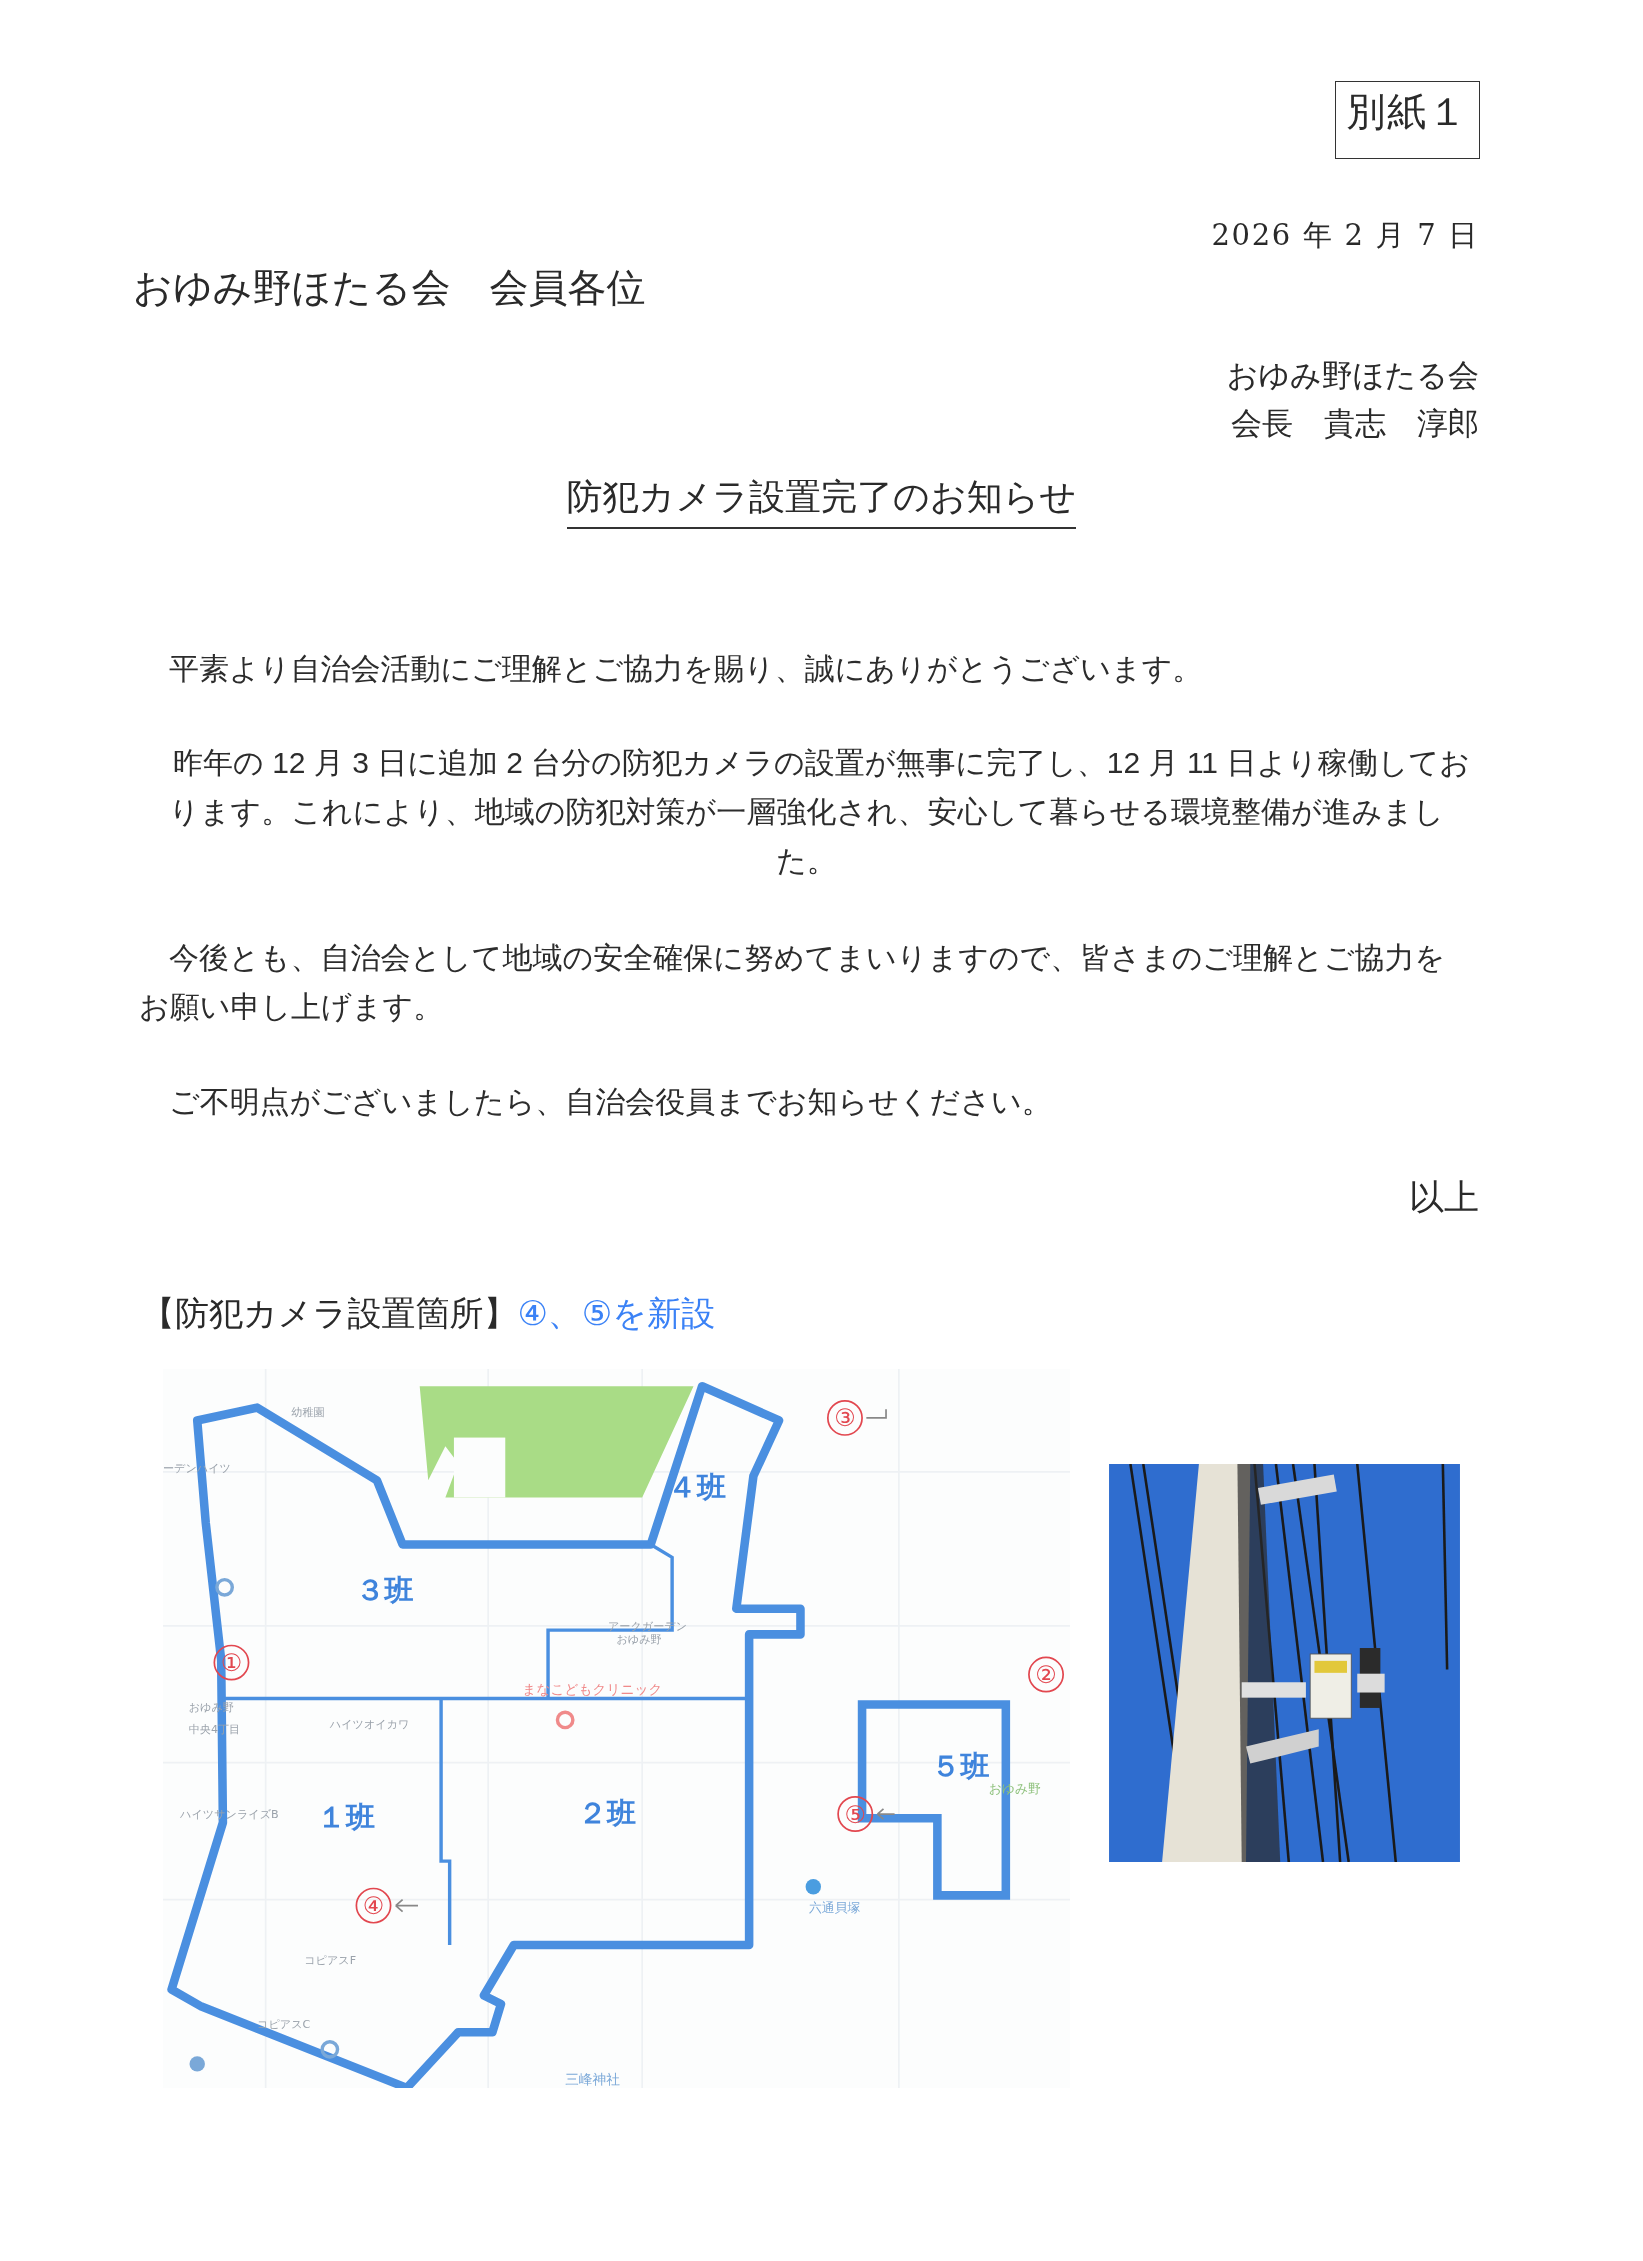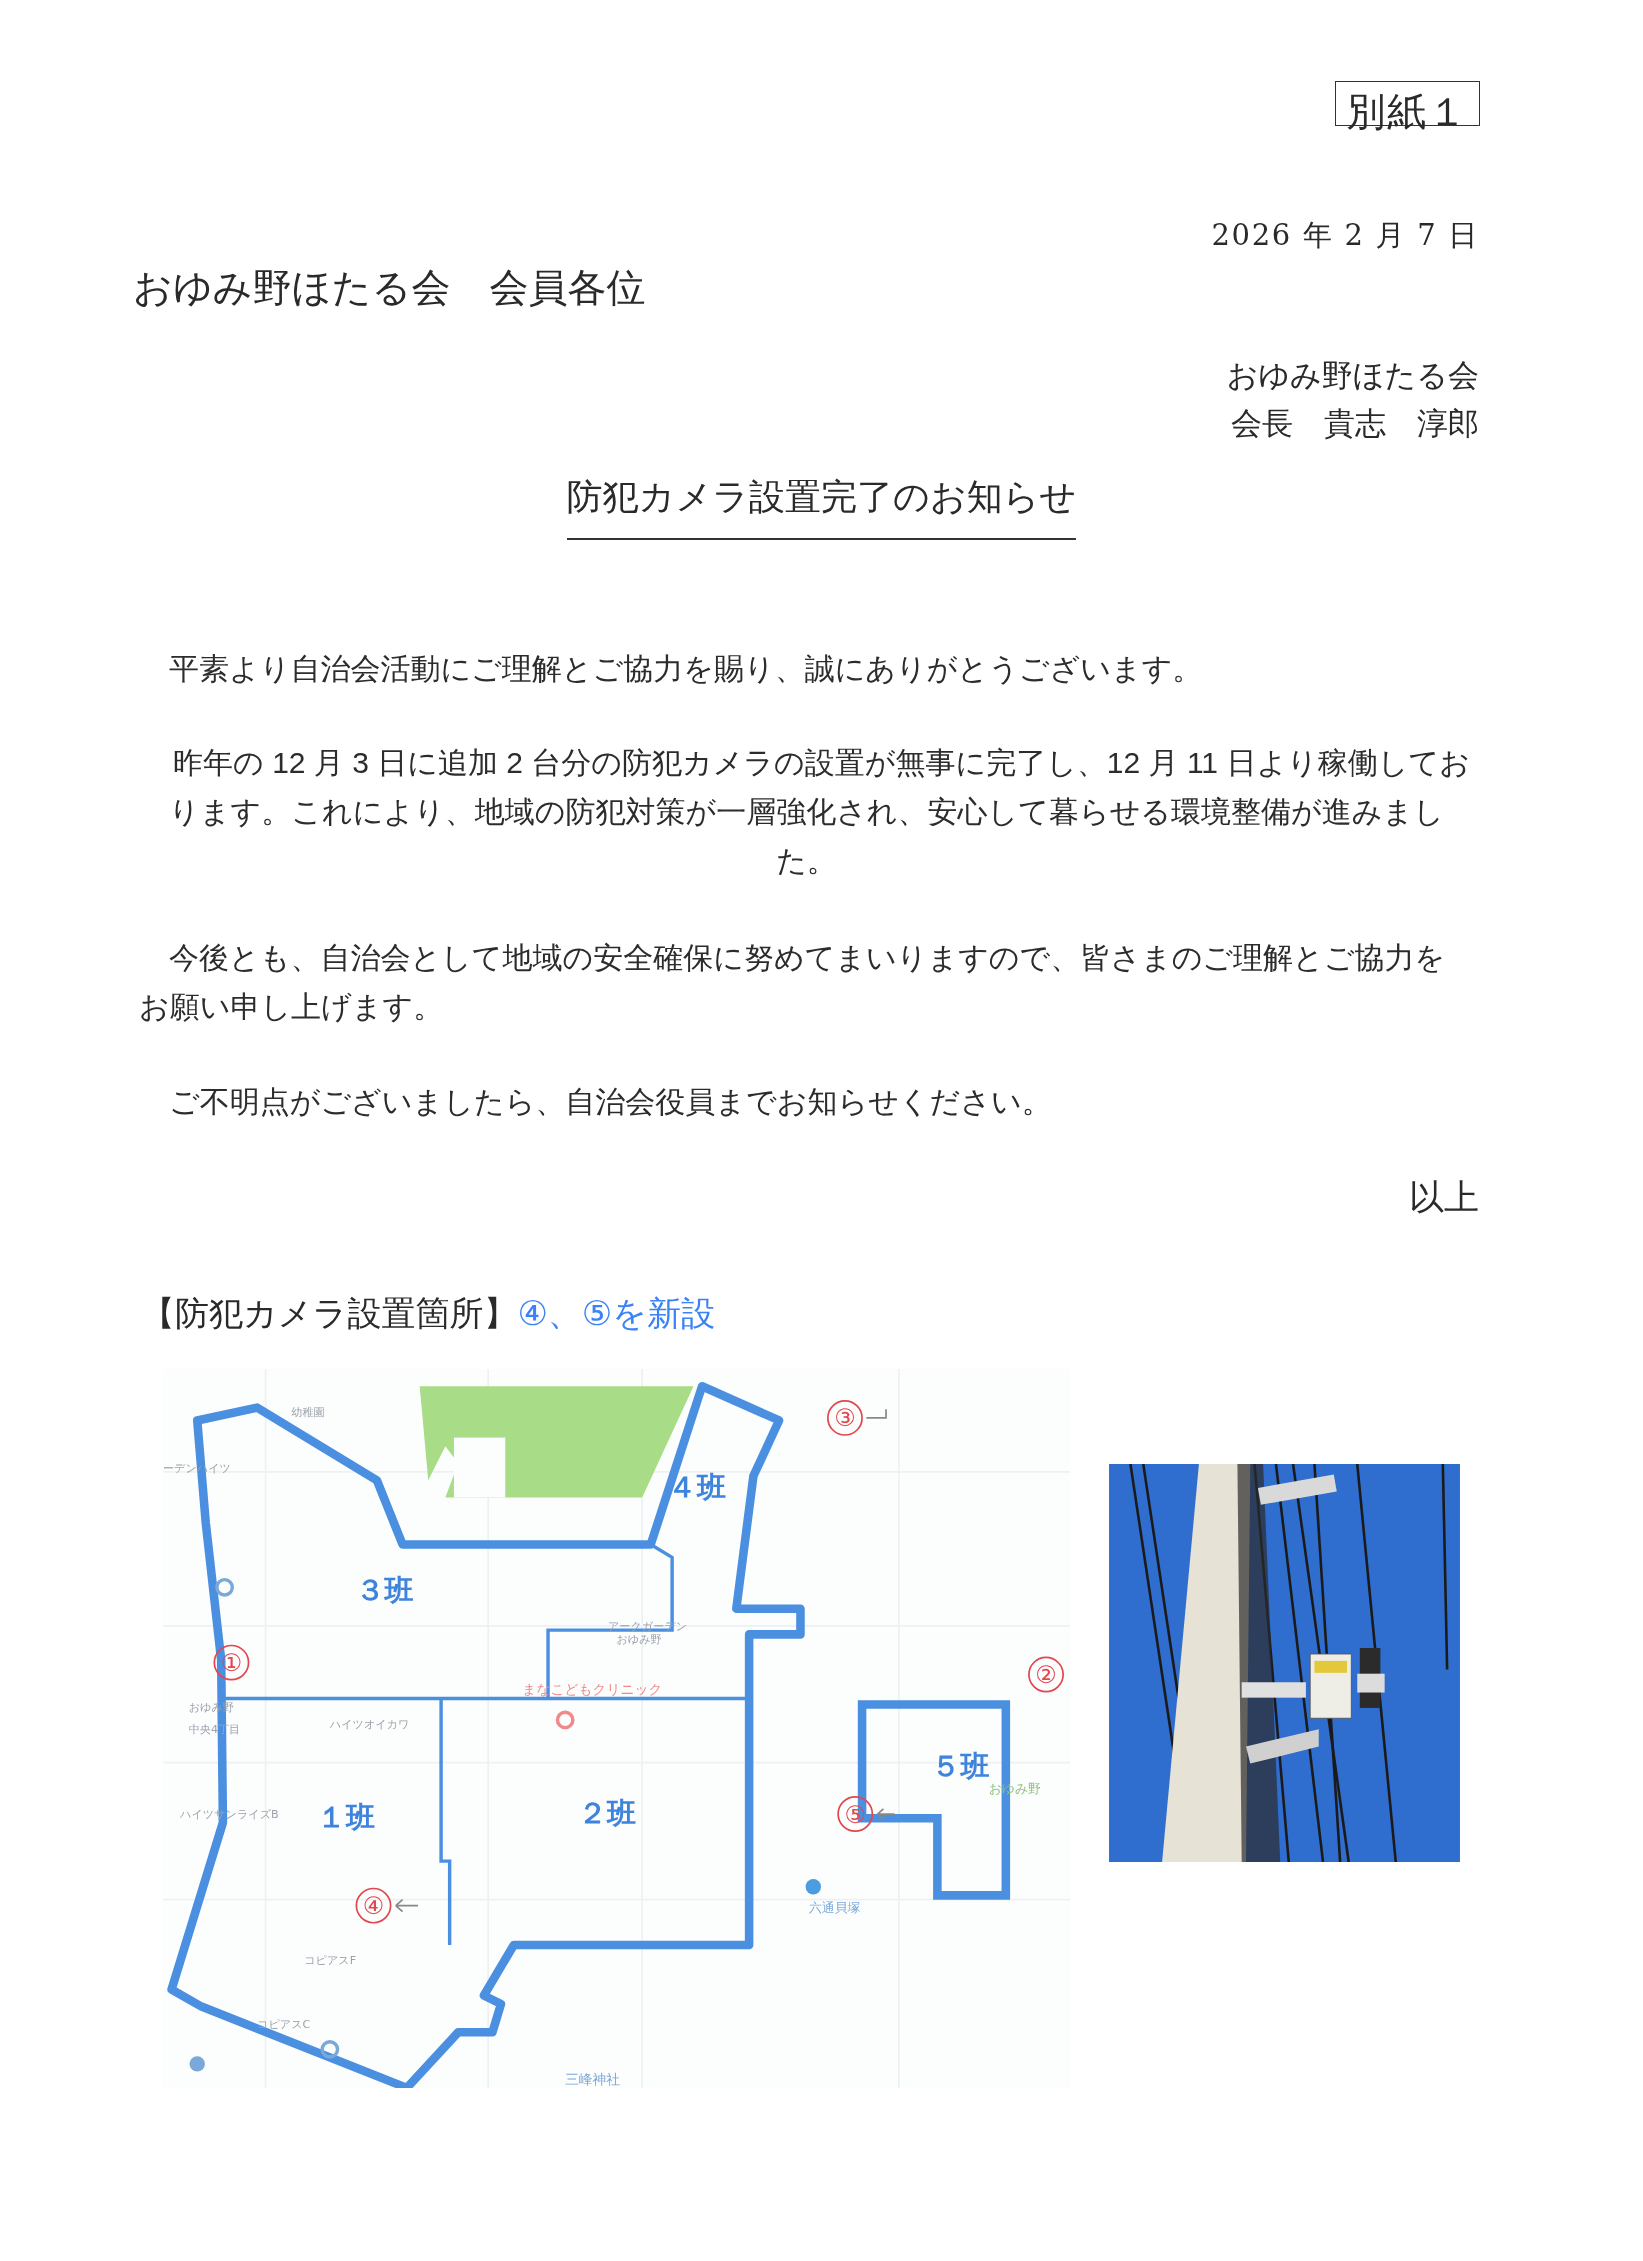"別紙１" .attachment-label { height: 45px -> 78px }
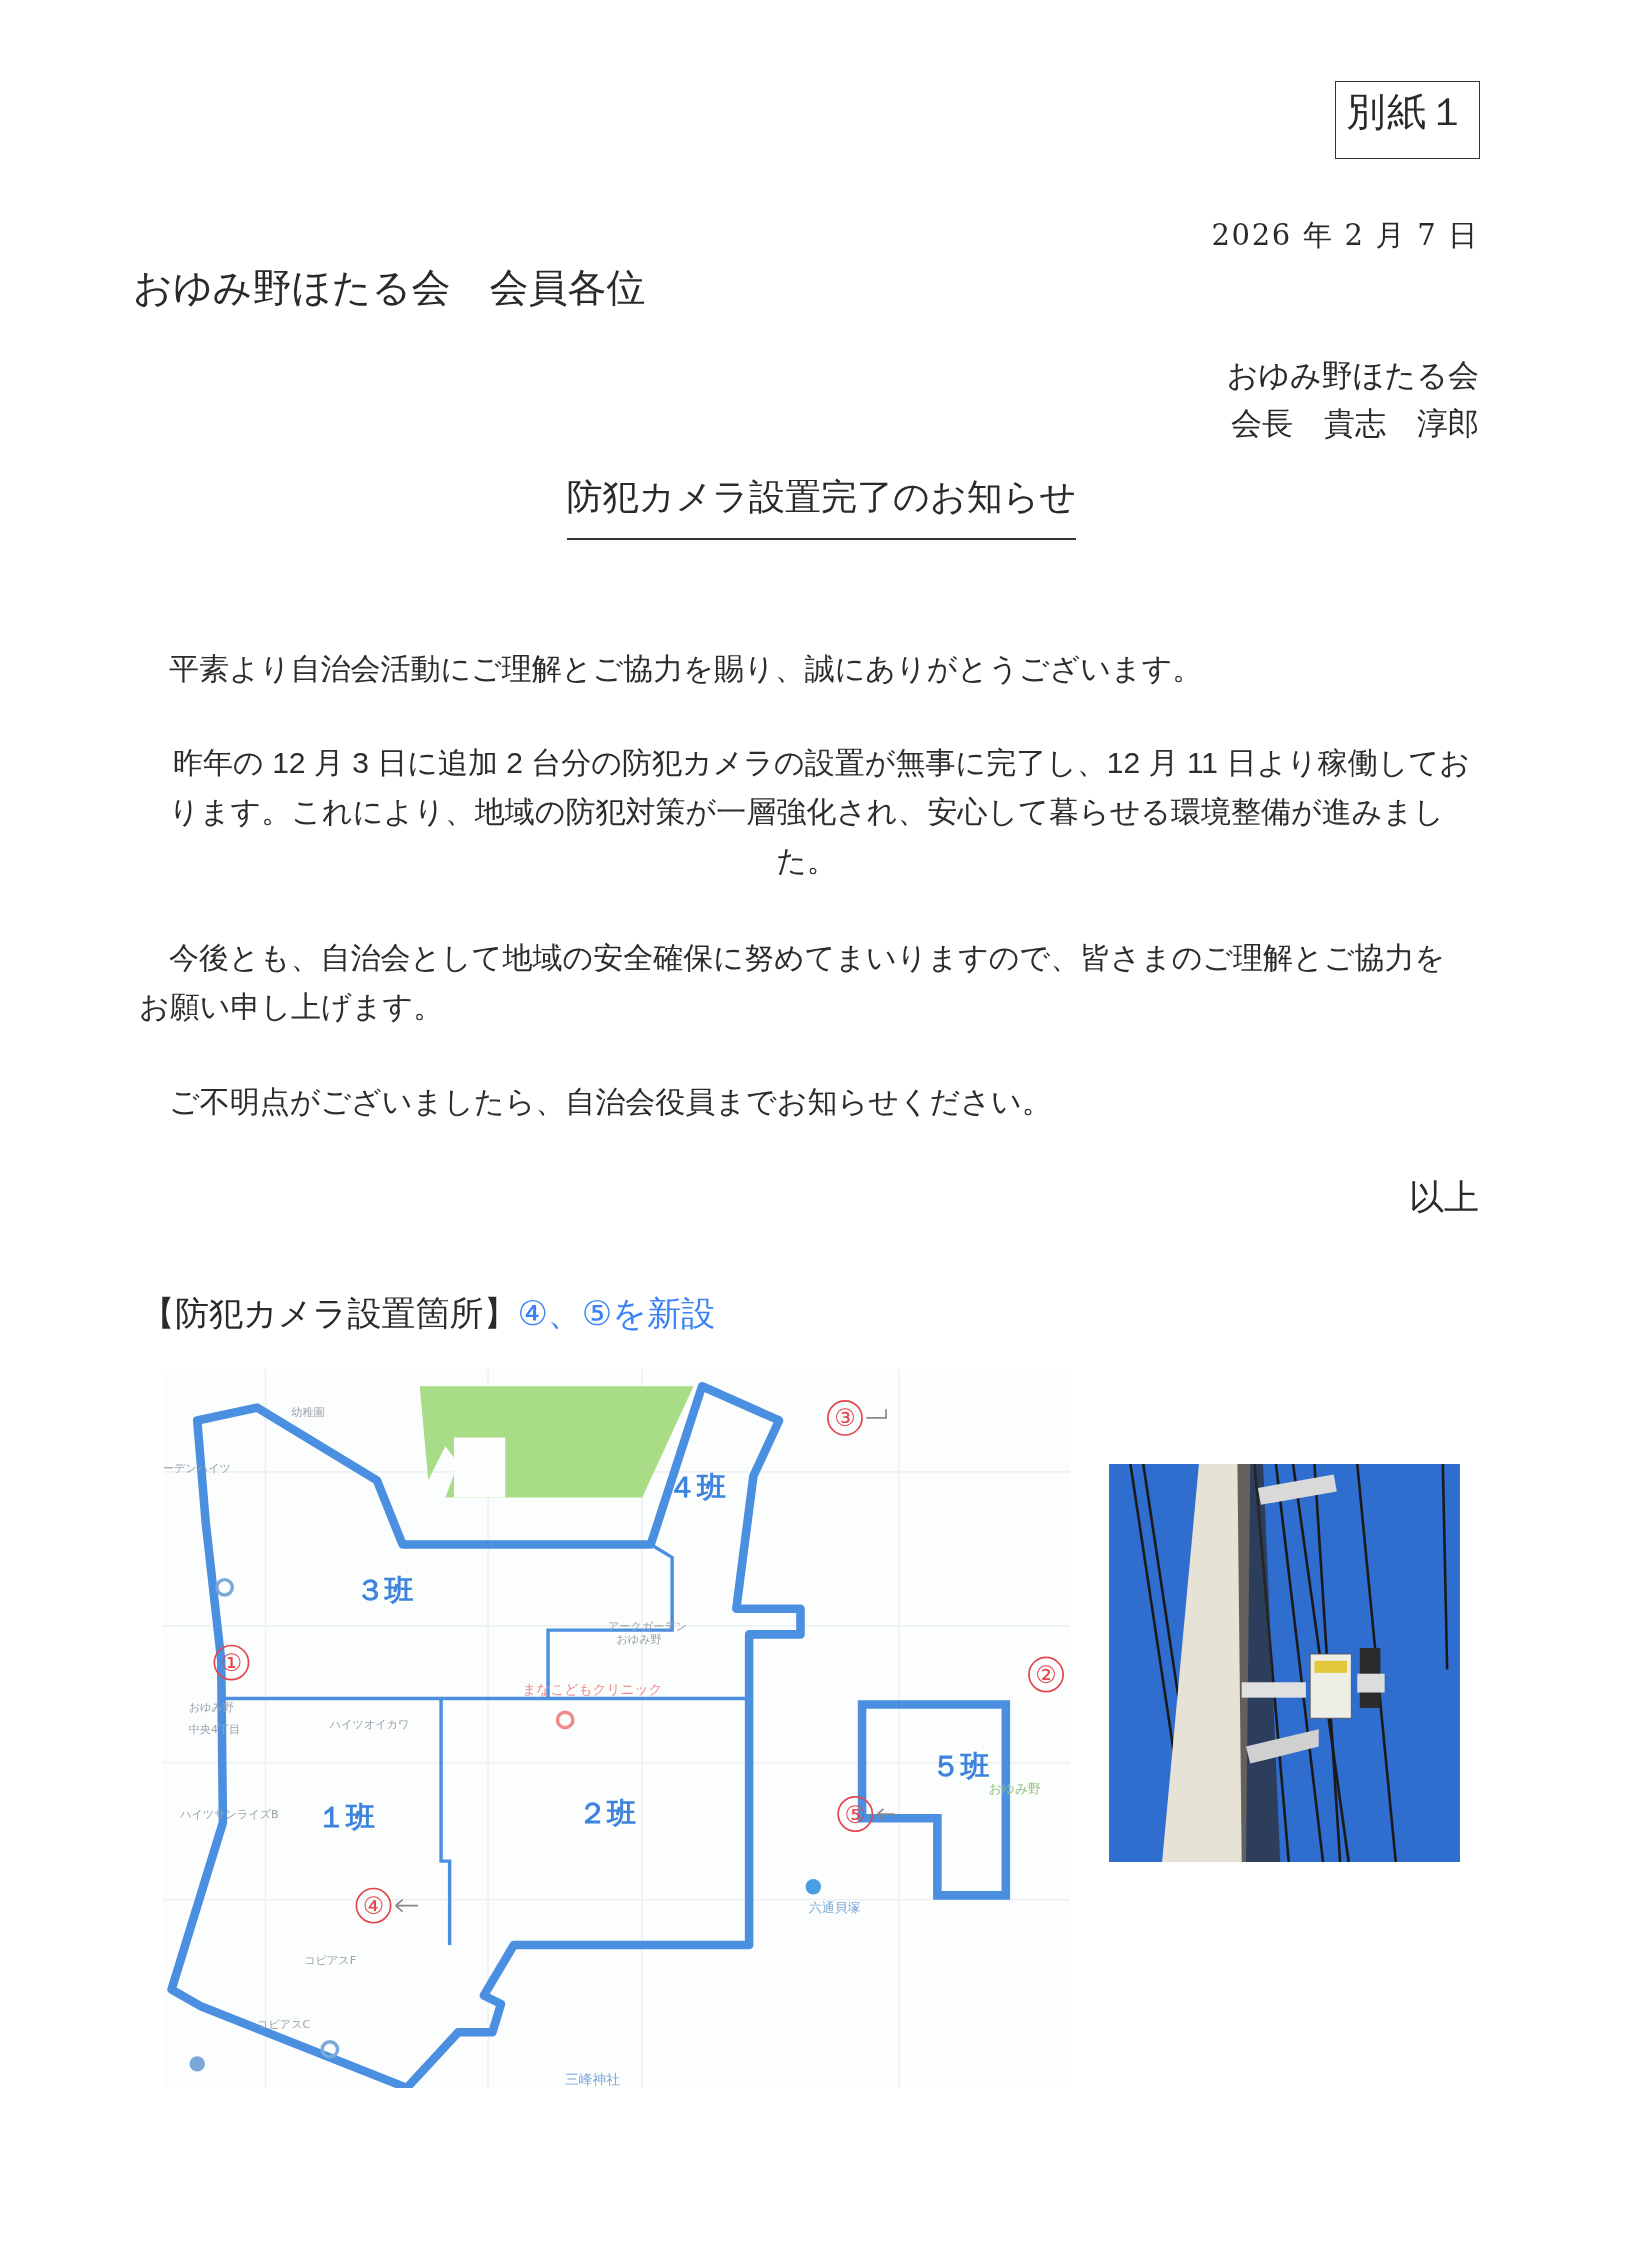"防犯カメラ設置完了のお知らせ" .title span { padding-bottom: 21px -> 10px }
